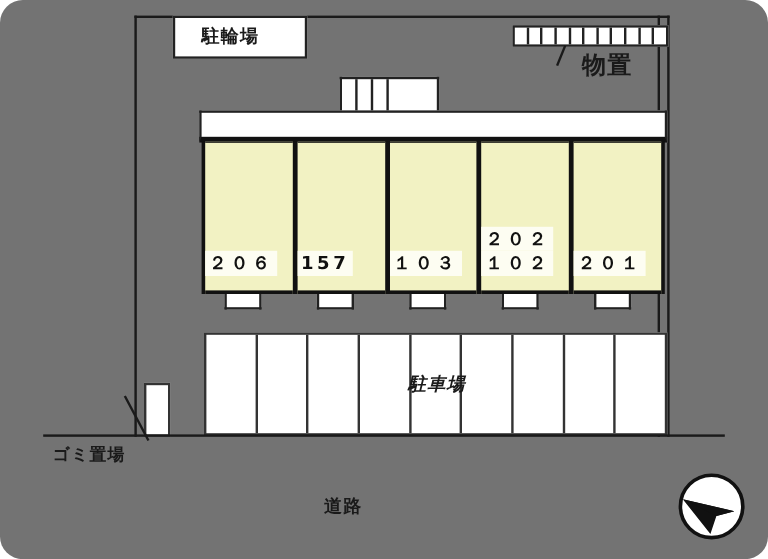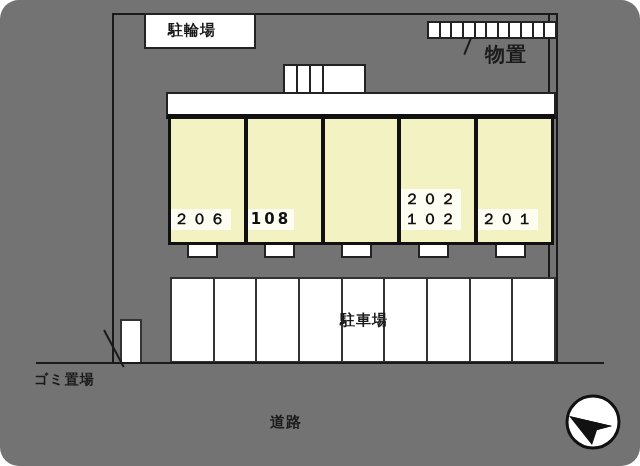"108" div.unit-num { text: 108 -> 157 }
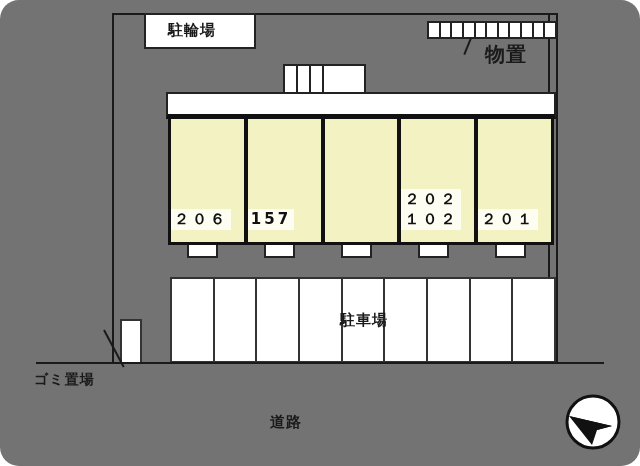"１０３" div.unit-num { html: none -> <div>１０３</div> }
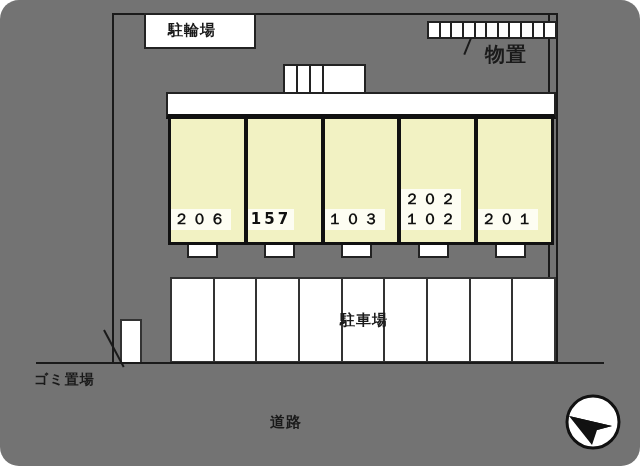"駐車場" #parking-label { font-style: none -> italic }
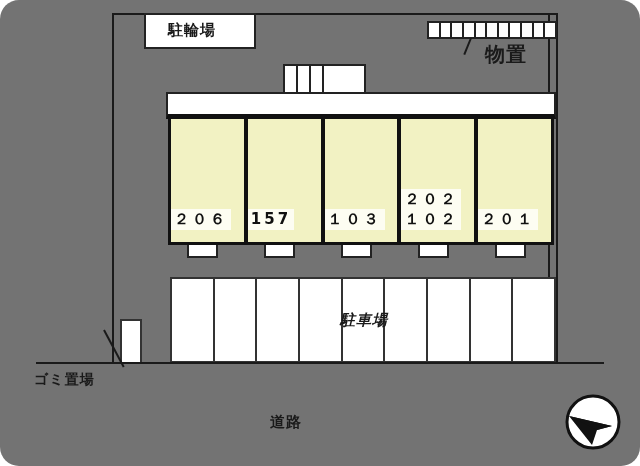"ゴミ置場" #garbage-label { left: 34px -> 44px }
